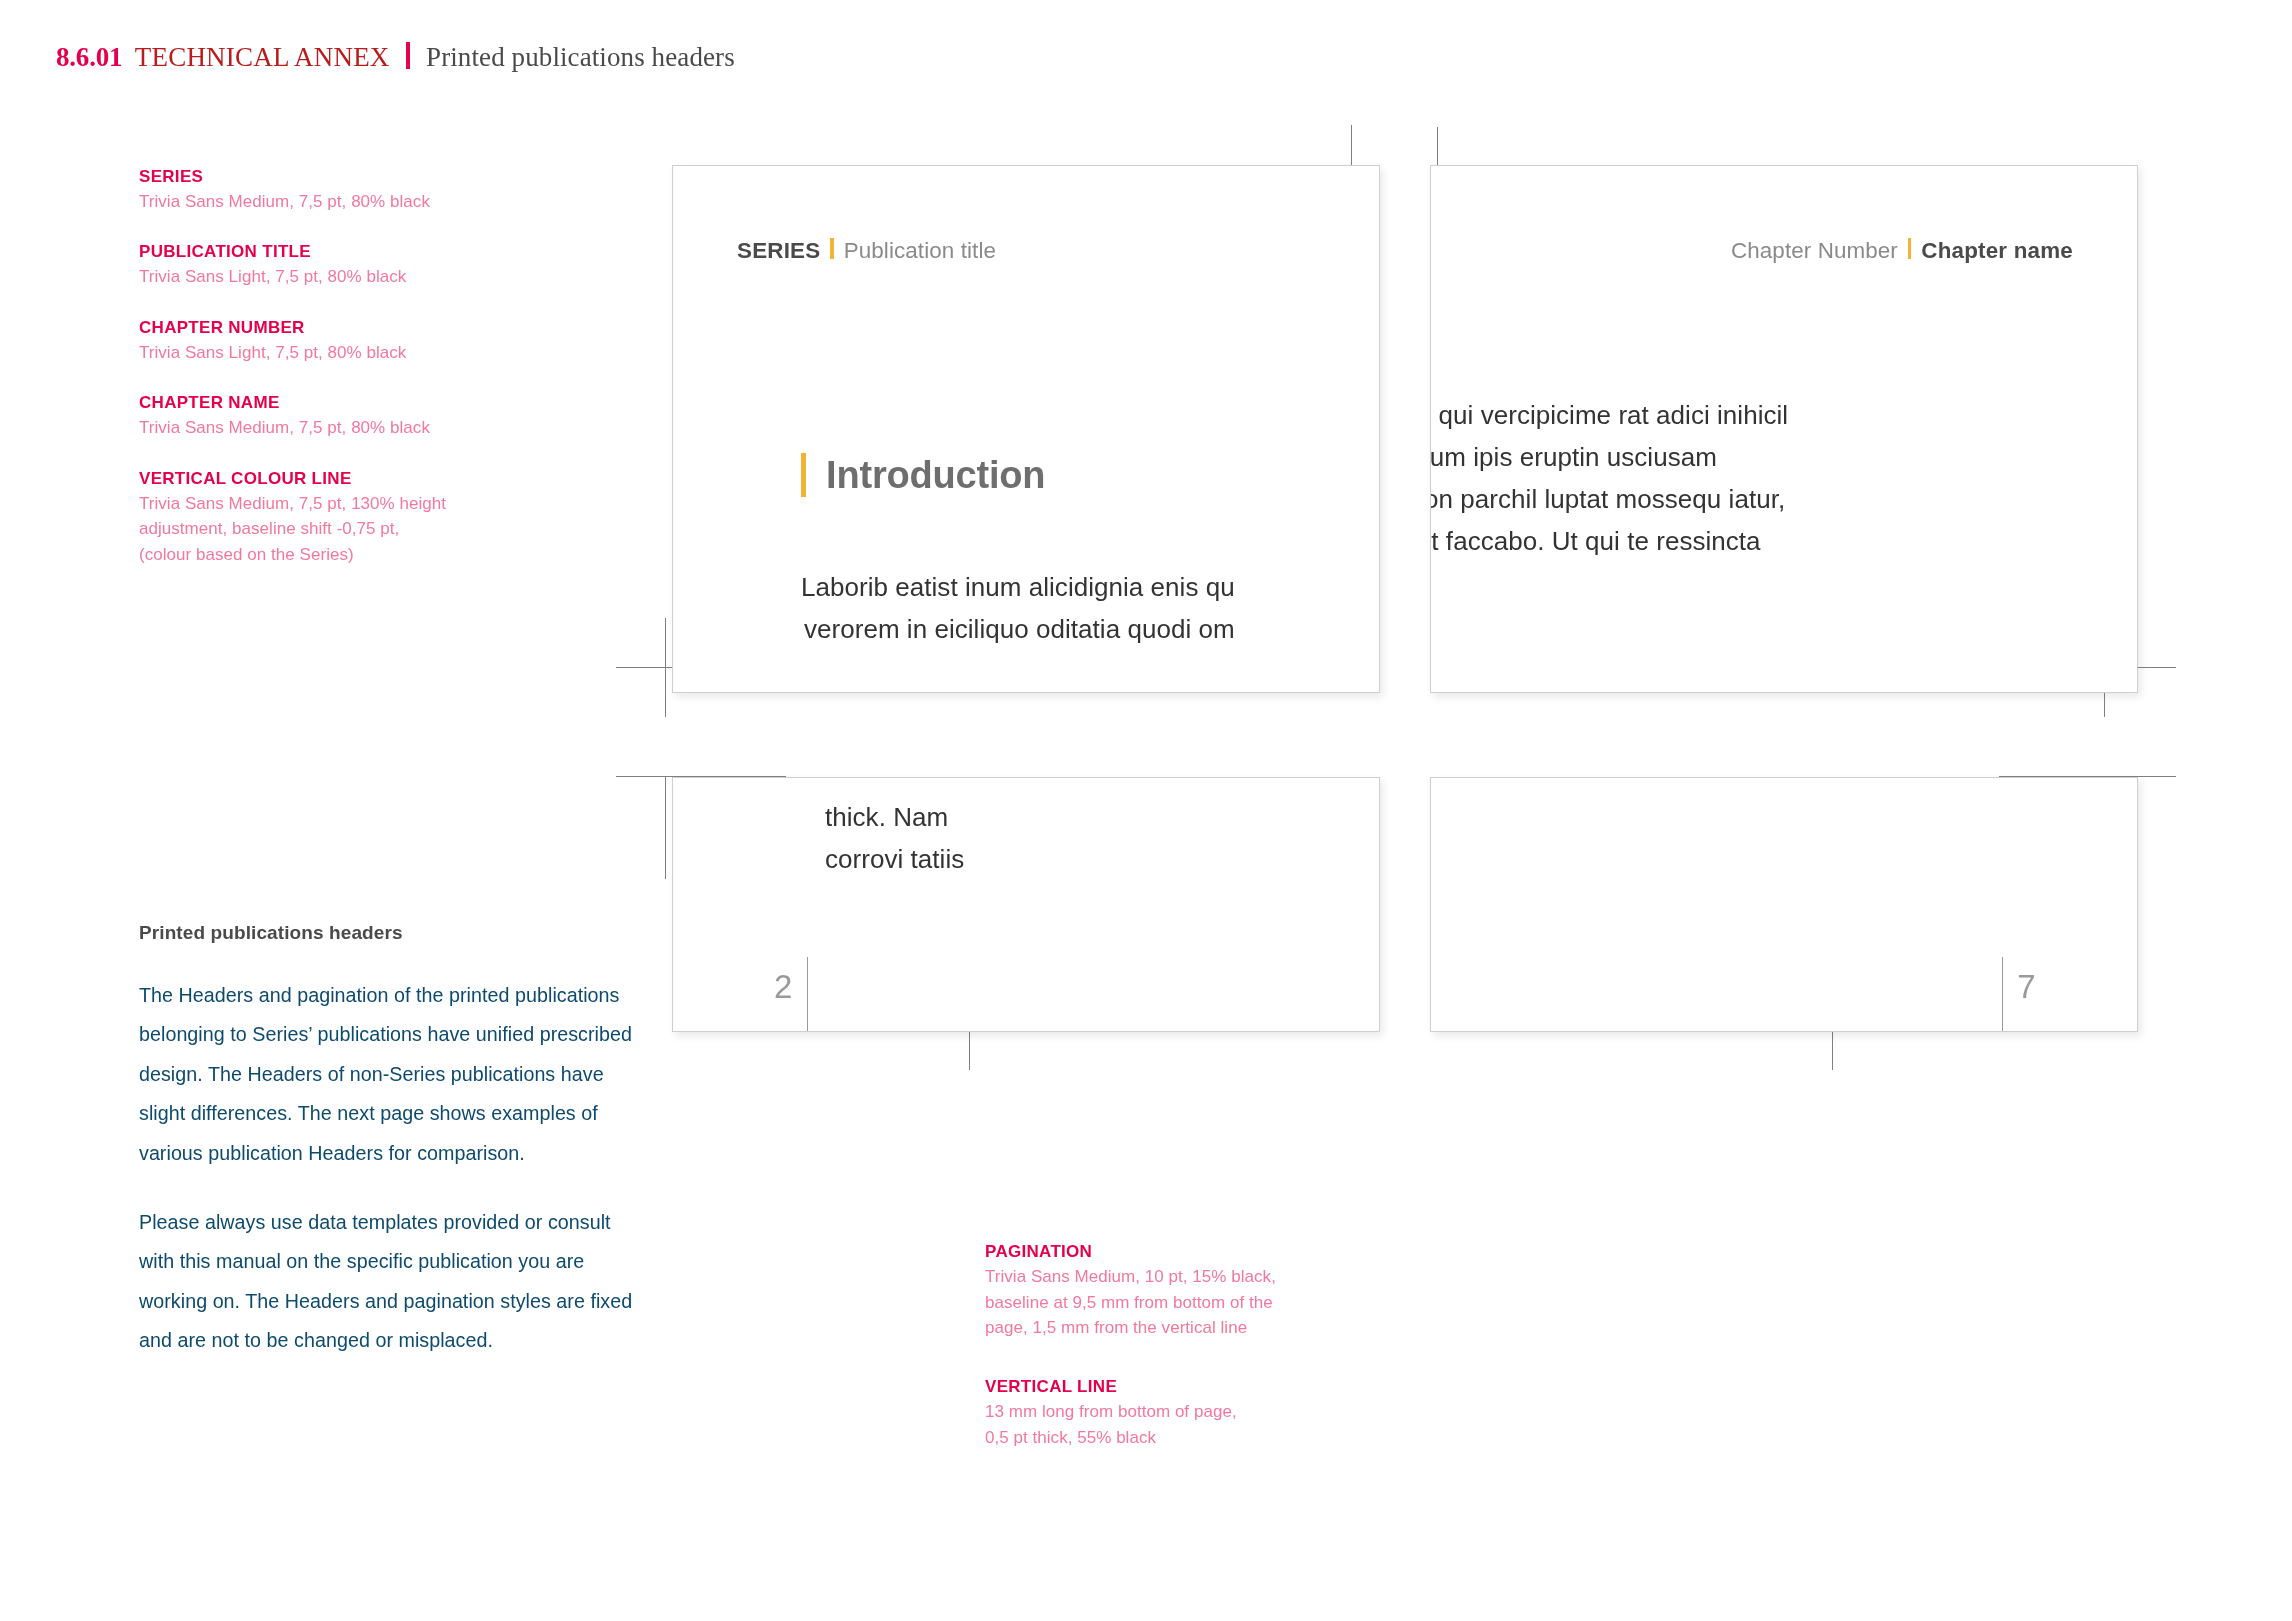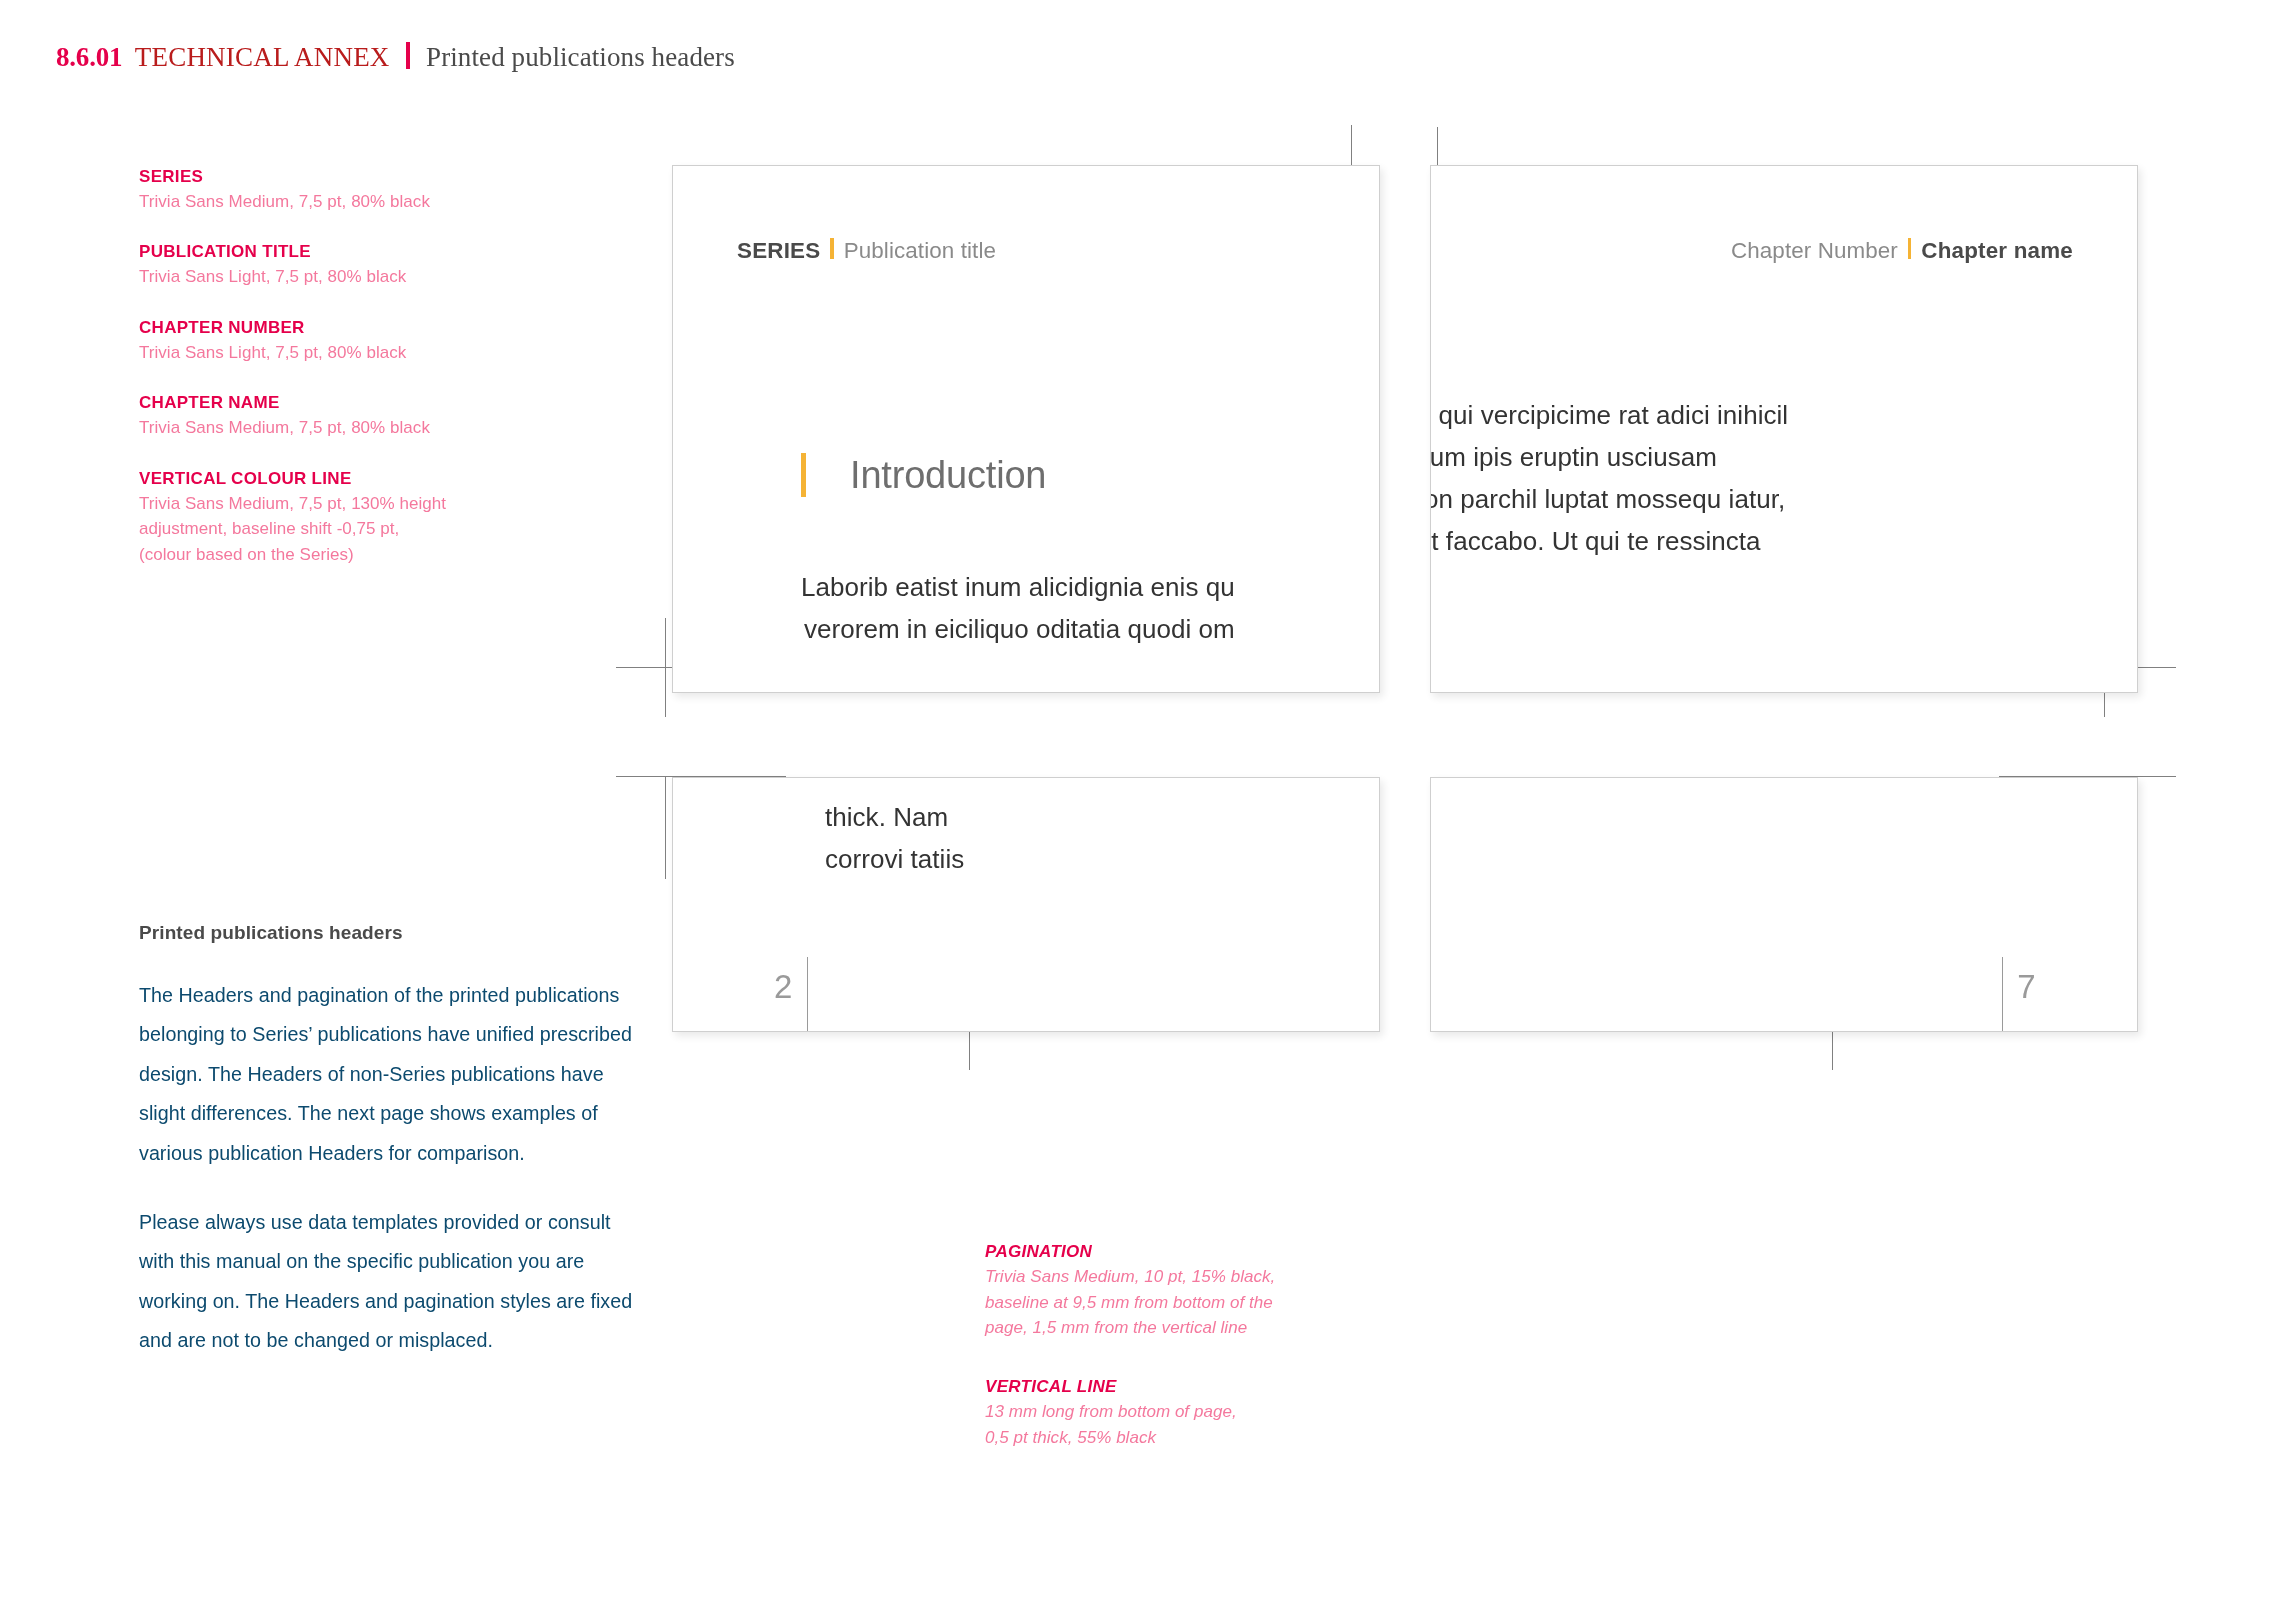"Introduction" .chapter-text { font-weight: normal -> bold; margin-left: 24px -> none }
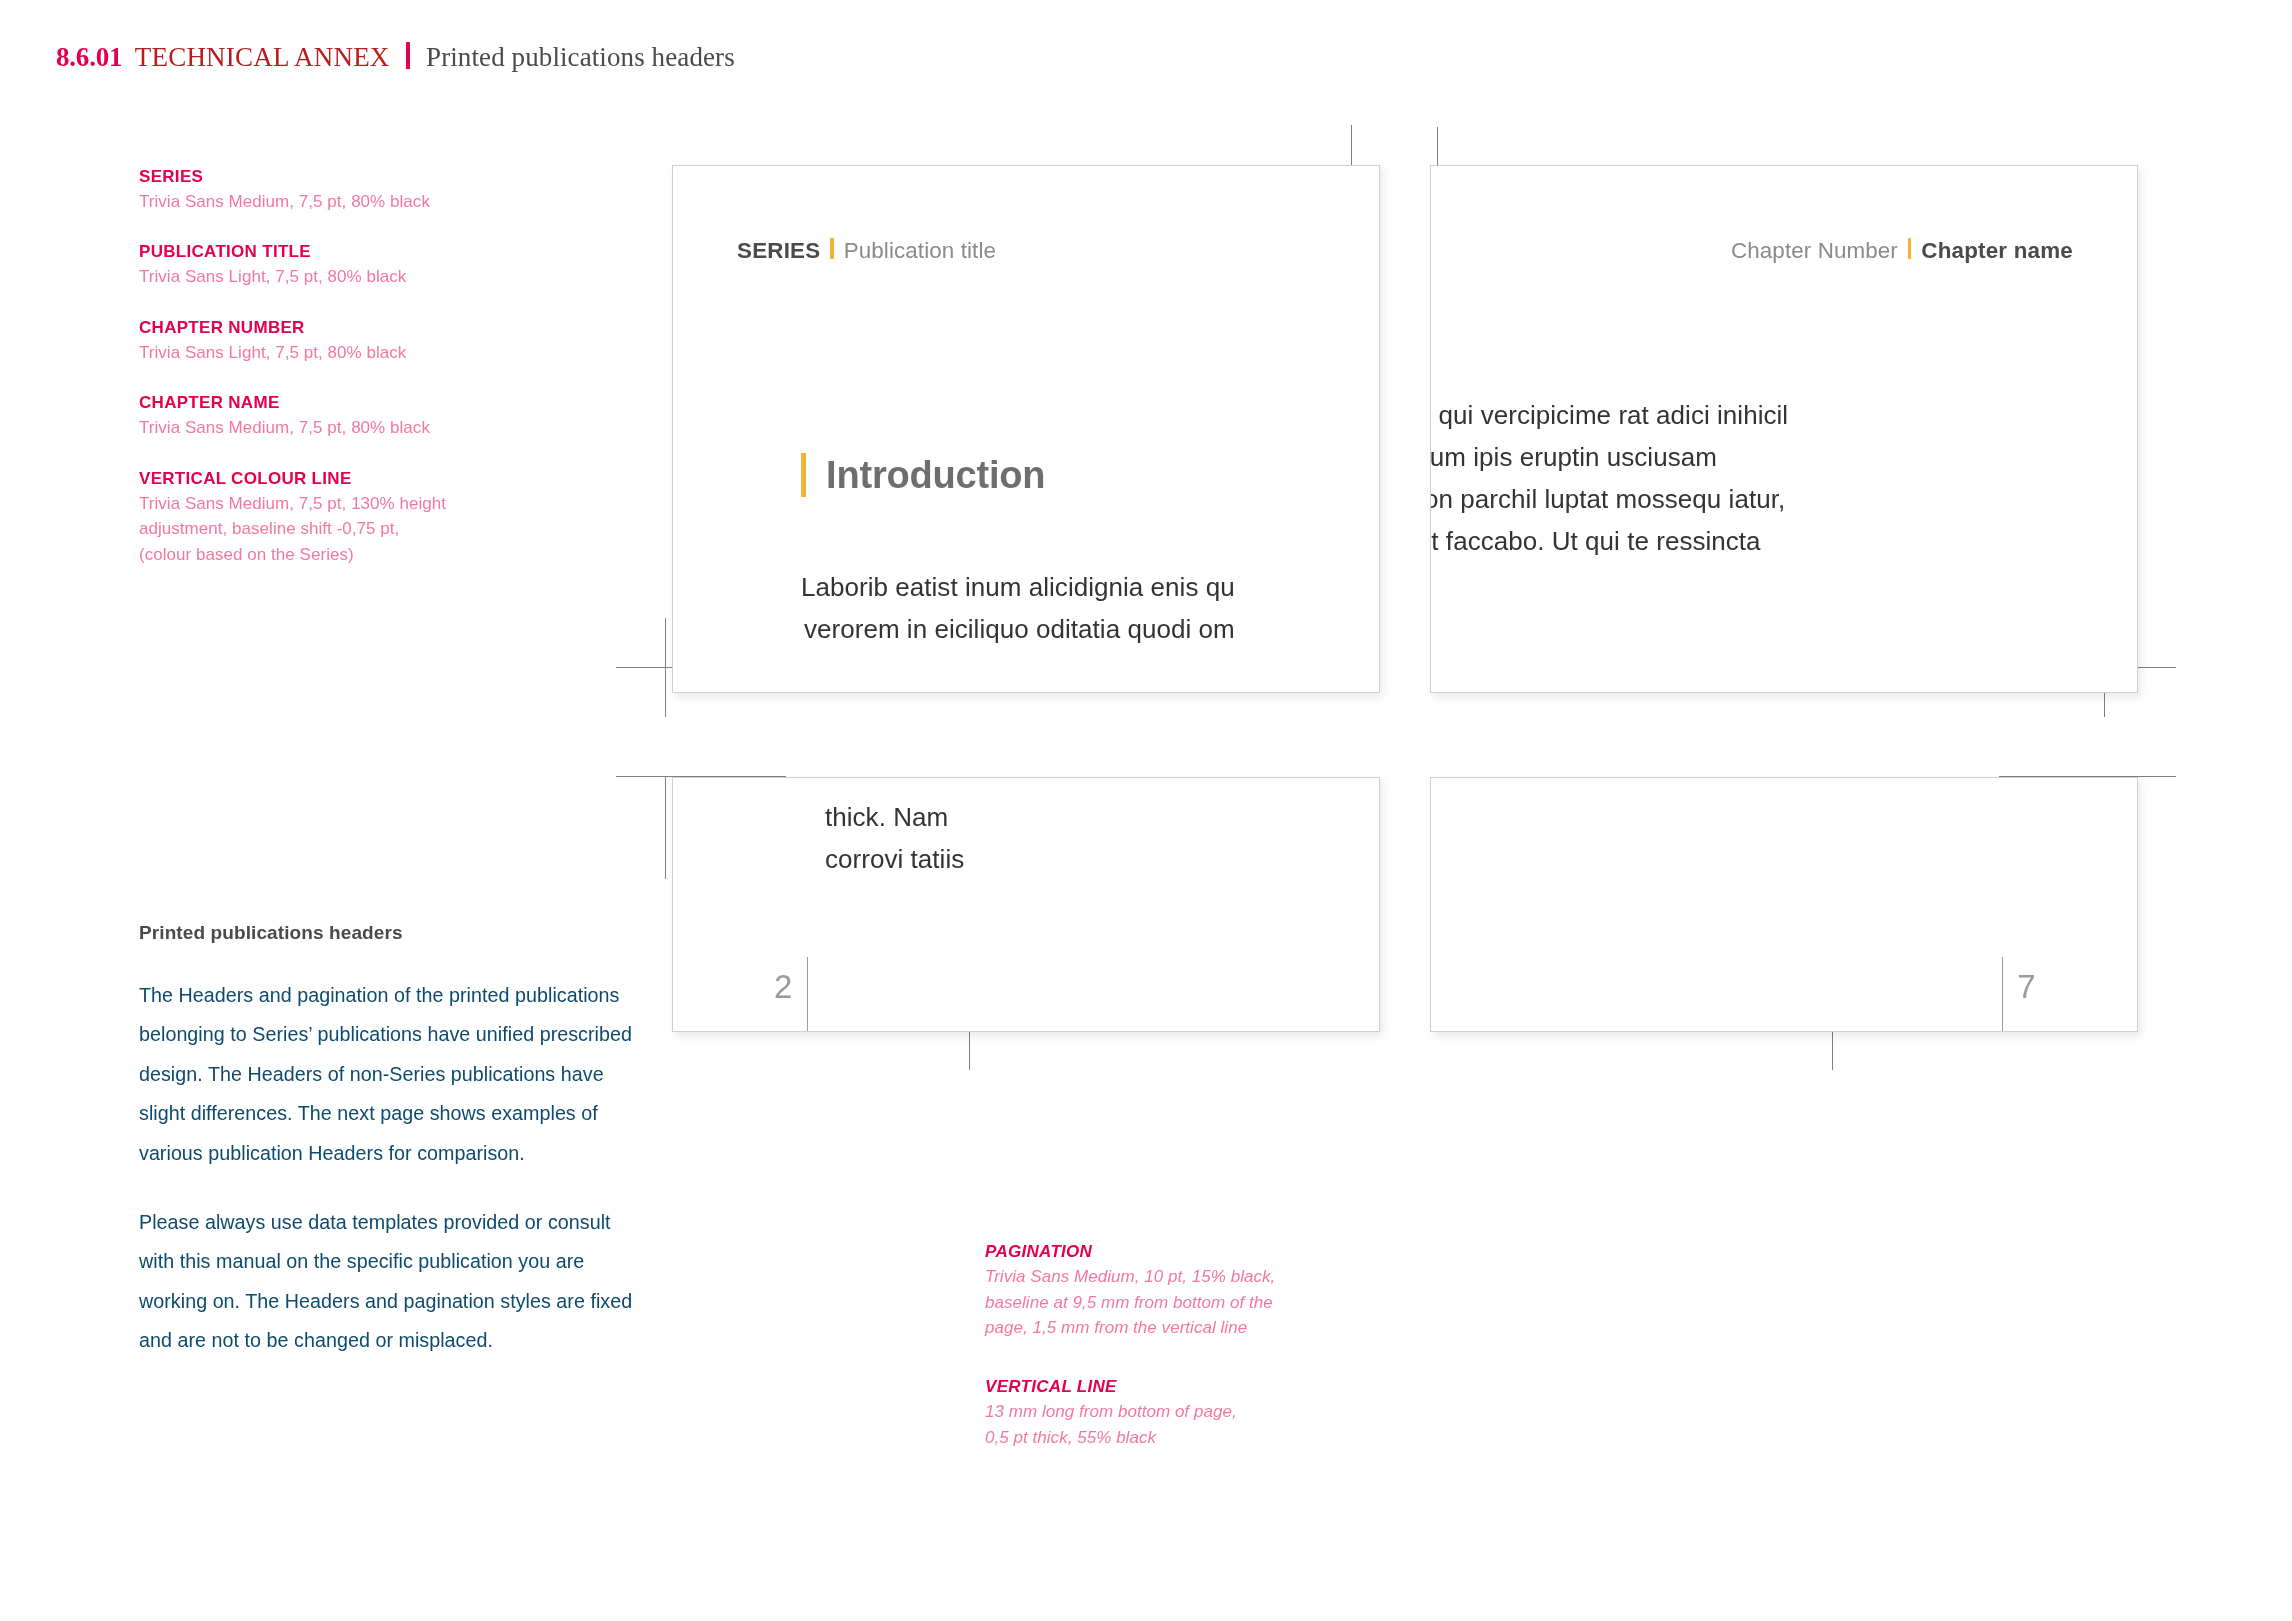"PAGINATION" #annotations { font-style: italic -> none }
